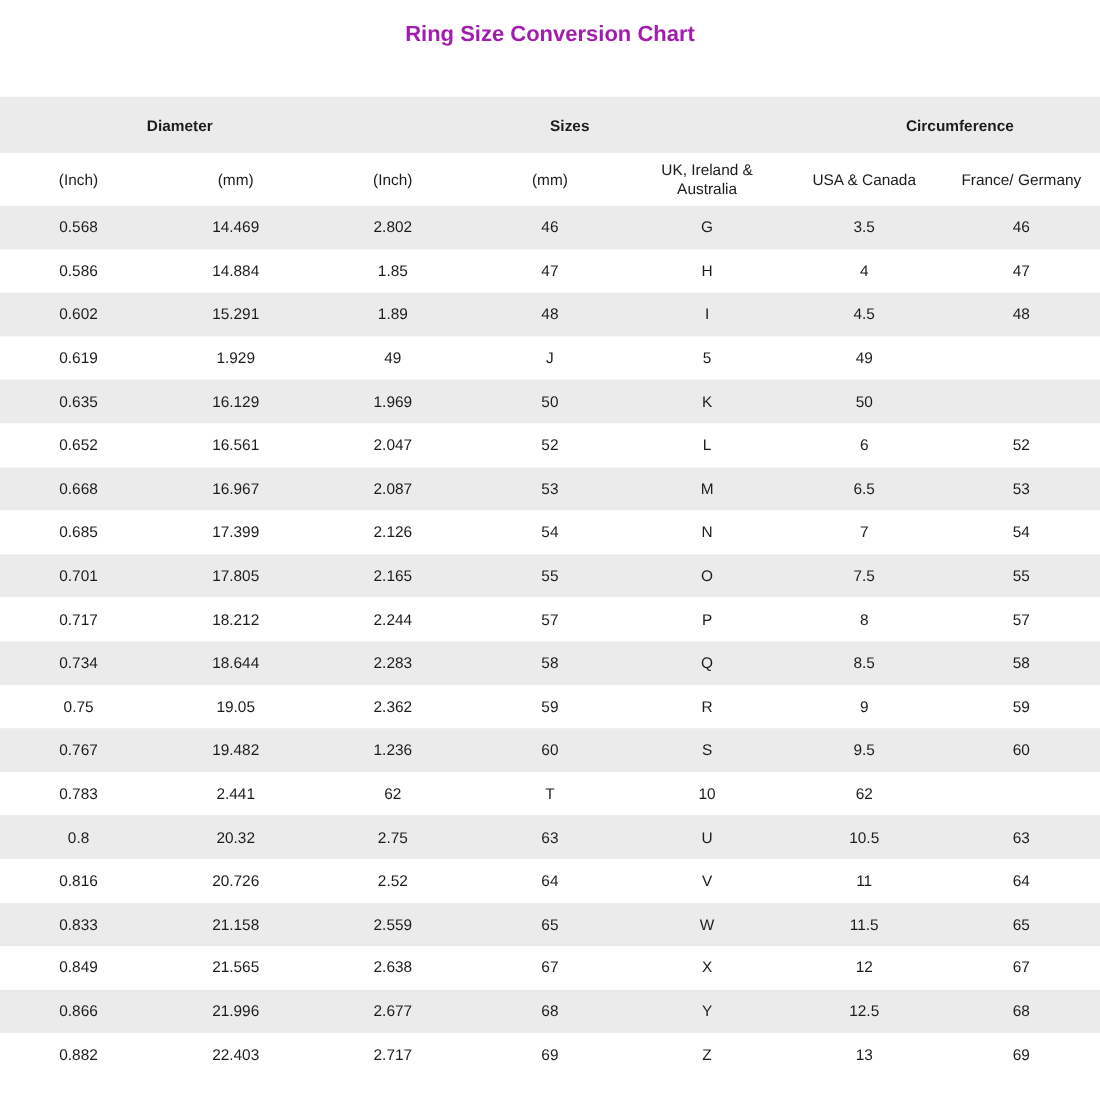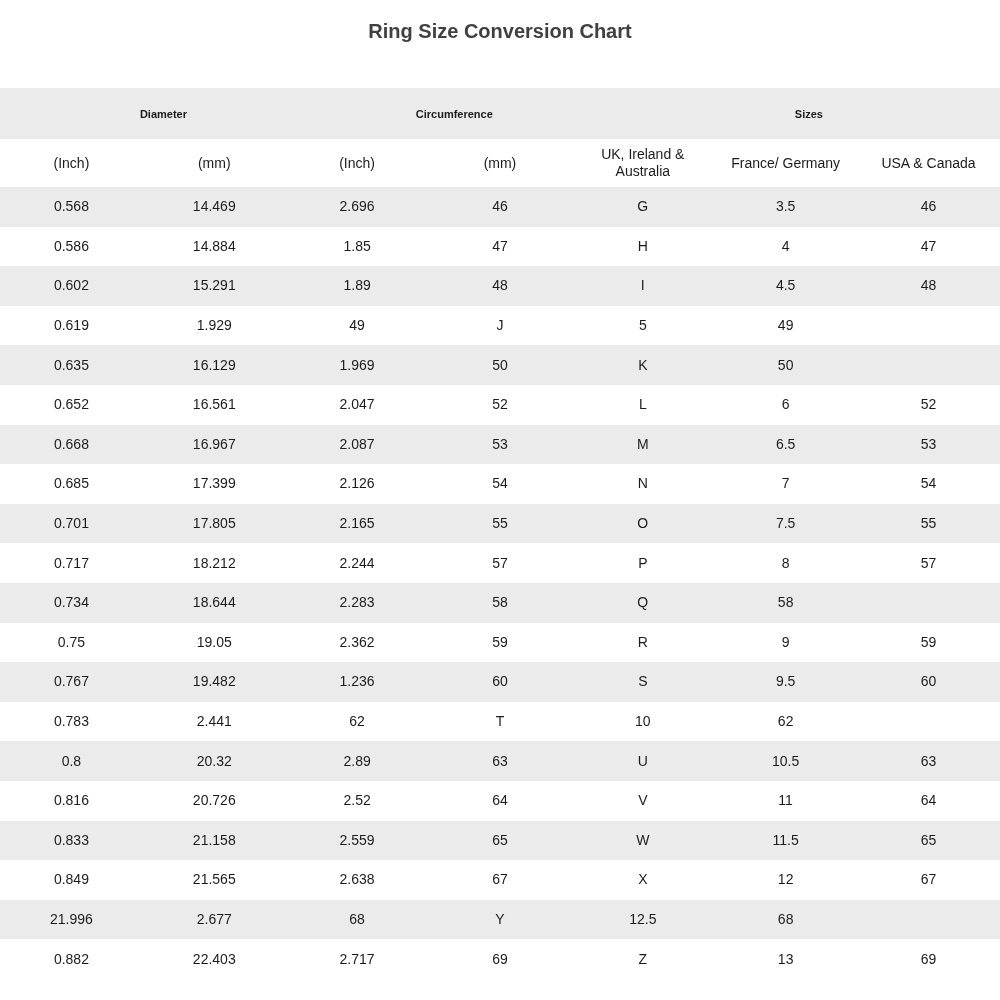"Ring Size Conversion Chart" .title { color: #404040 -> #a21caf }
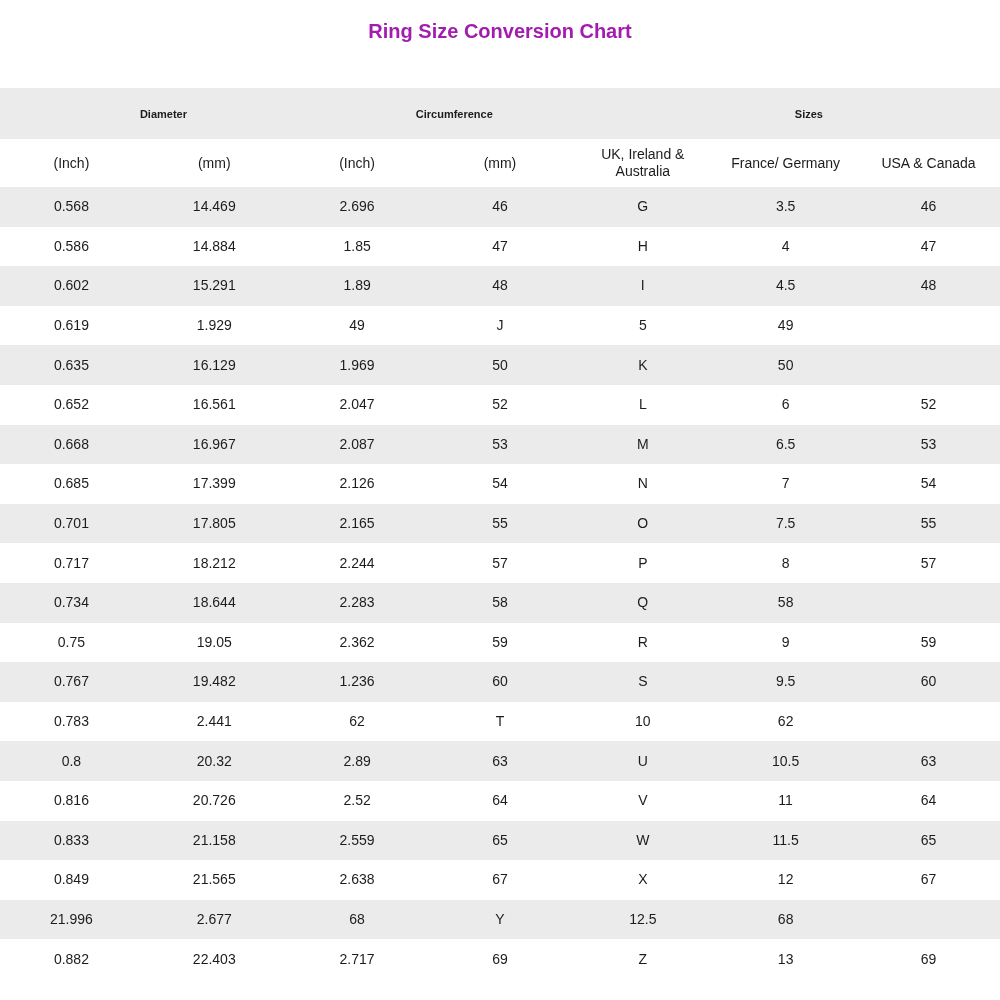"Diameter" .group-cell { font-size: 11px -> 14px }
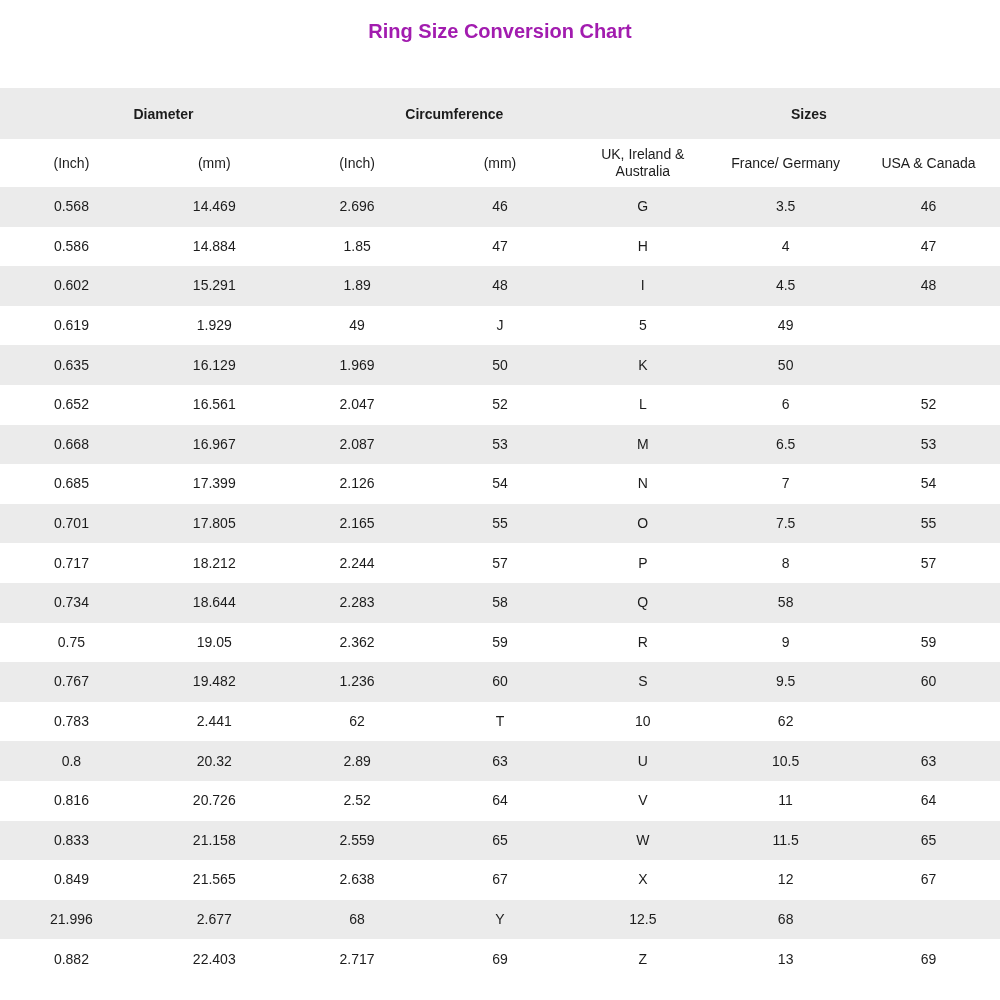"Circumference" div.group-cell { order: before "Sizes" -> after "Sizes" }
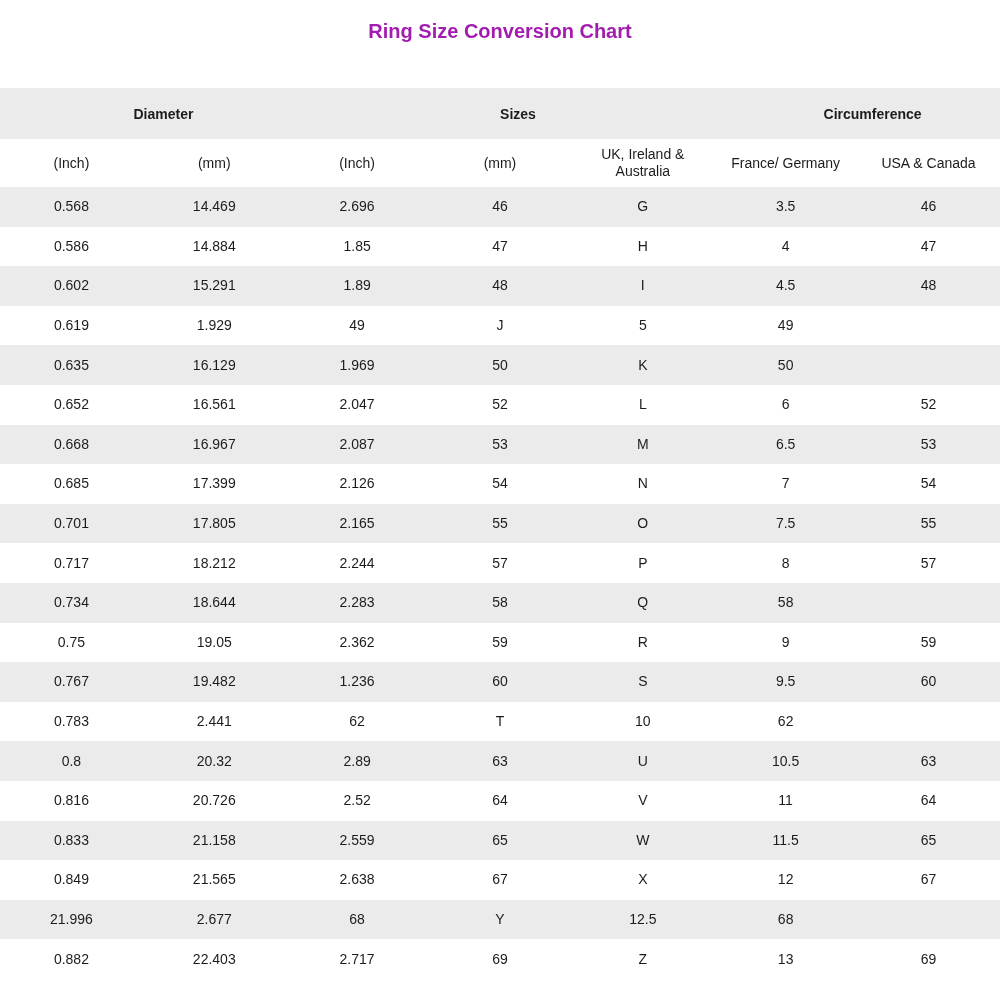"France/ Germany" div.cell { order: before "USA & Canada" -> after "USA & Canada" }
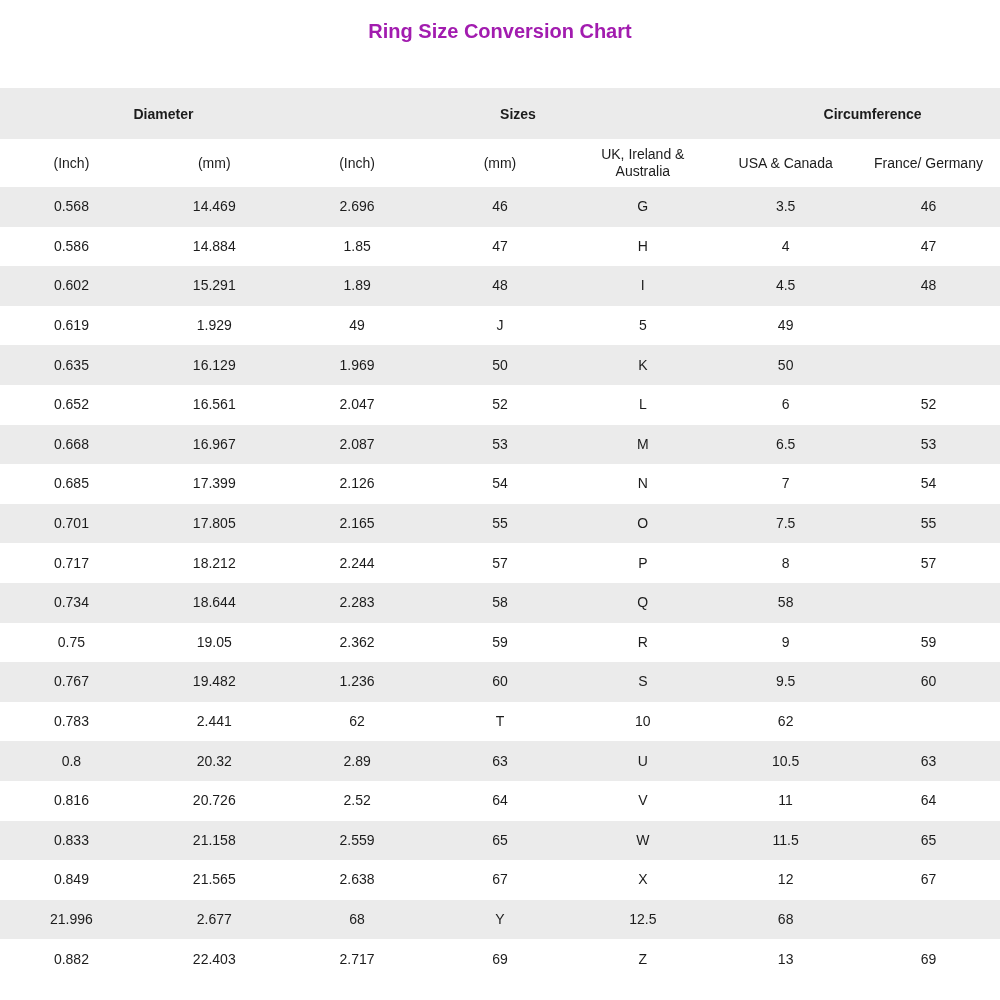"2.696" div.cell { text: 2.696 -> 2.802 }
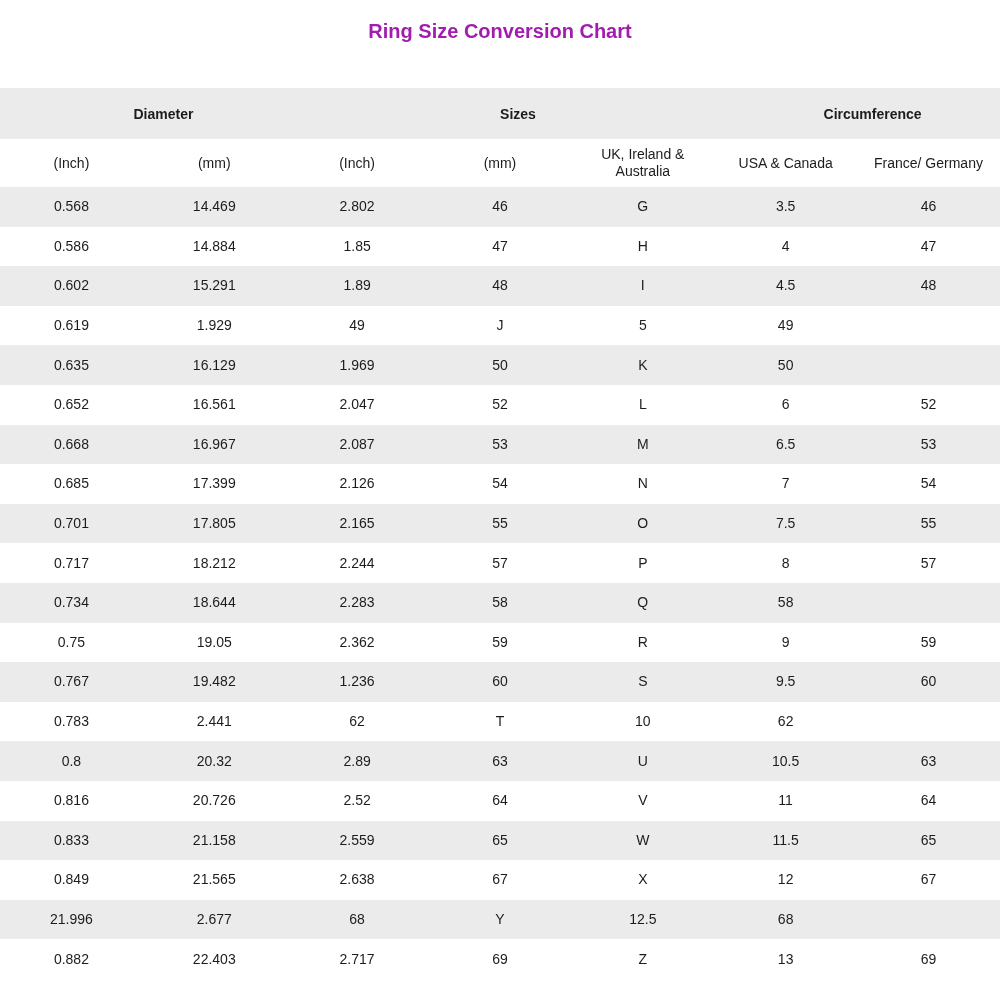"8.5" div.cell { html: none -> <div>8.5</div> }
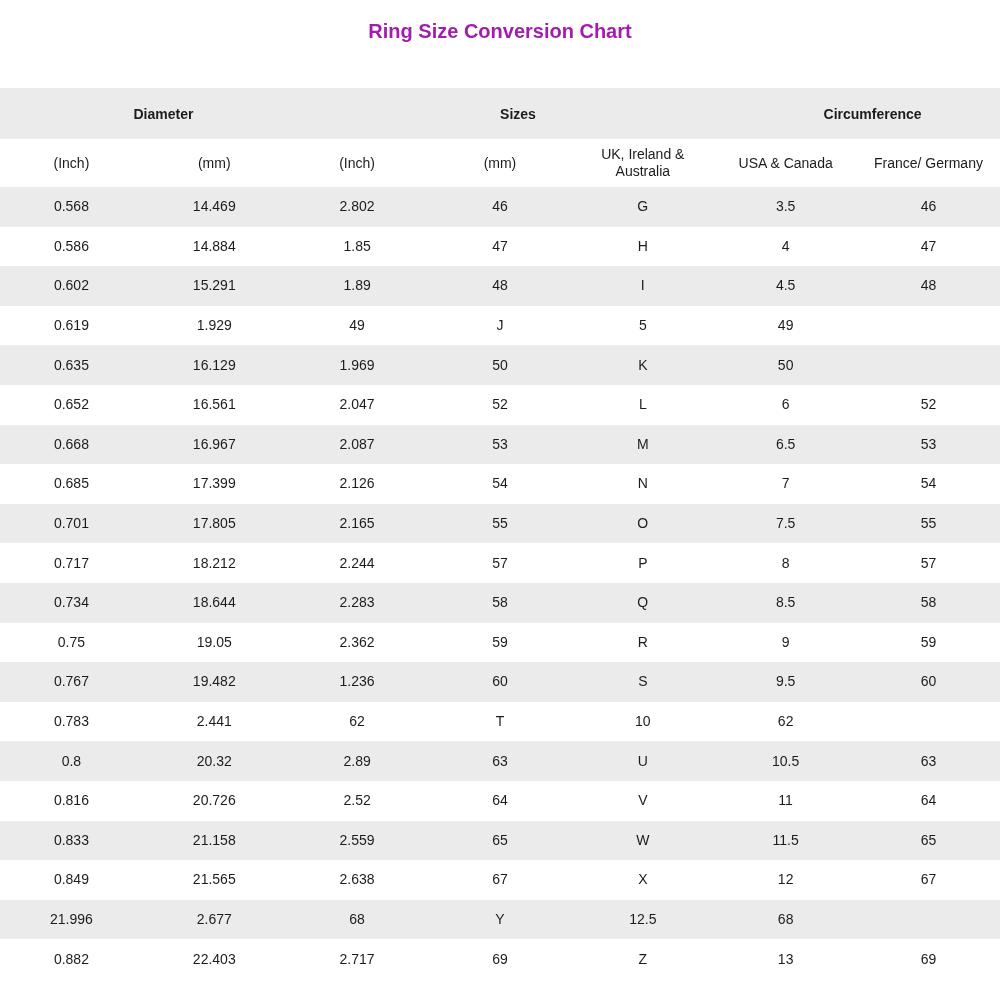"2.89" div.cell { text: 2.89 -> 2.75 }
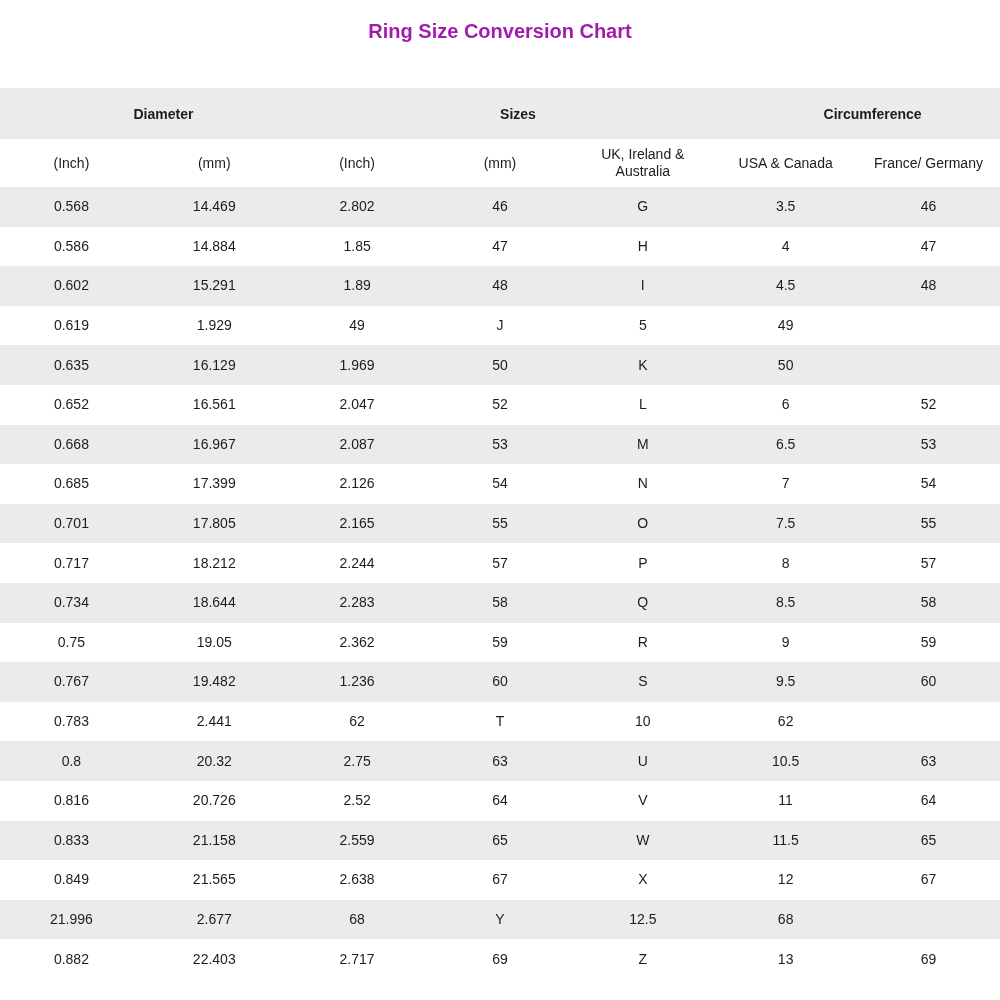"0.866" div.cell { html: none -> <div>0.866</div> }
